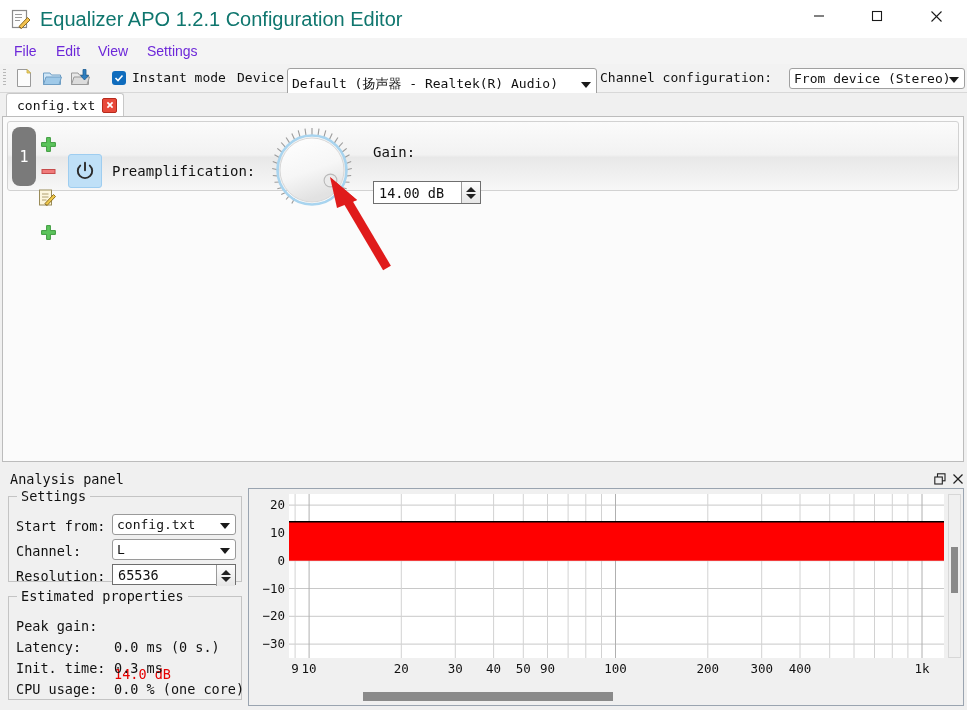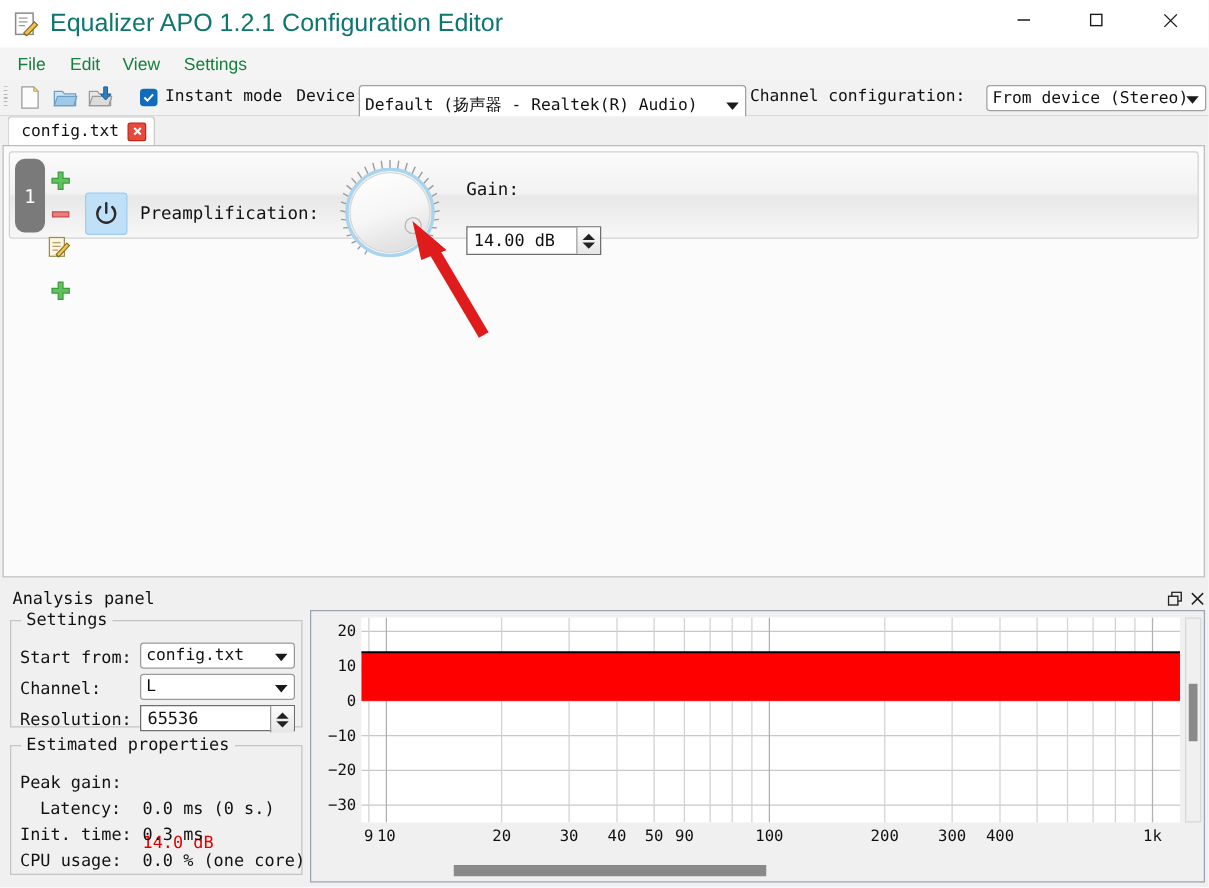"File" .menu-item { color: #15803d -> #6d28d9 }
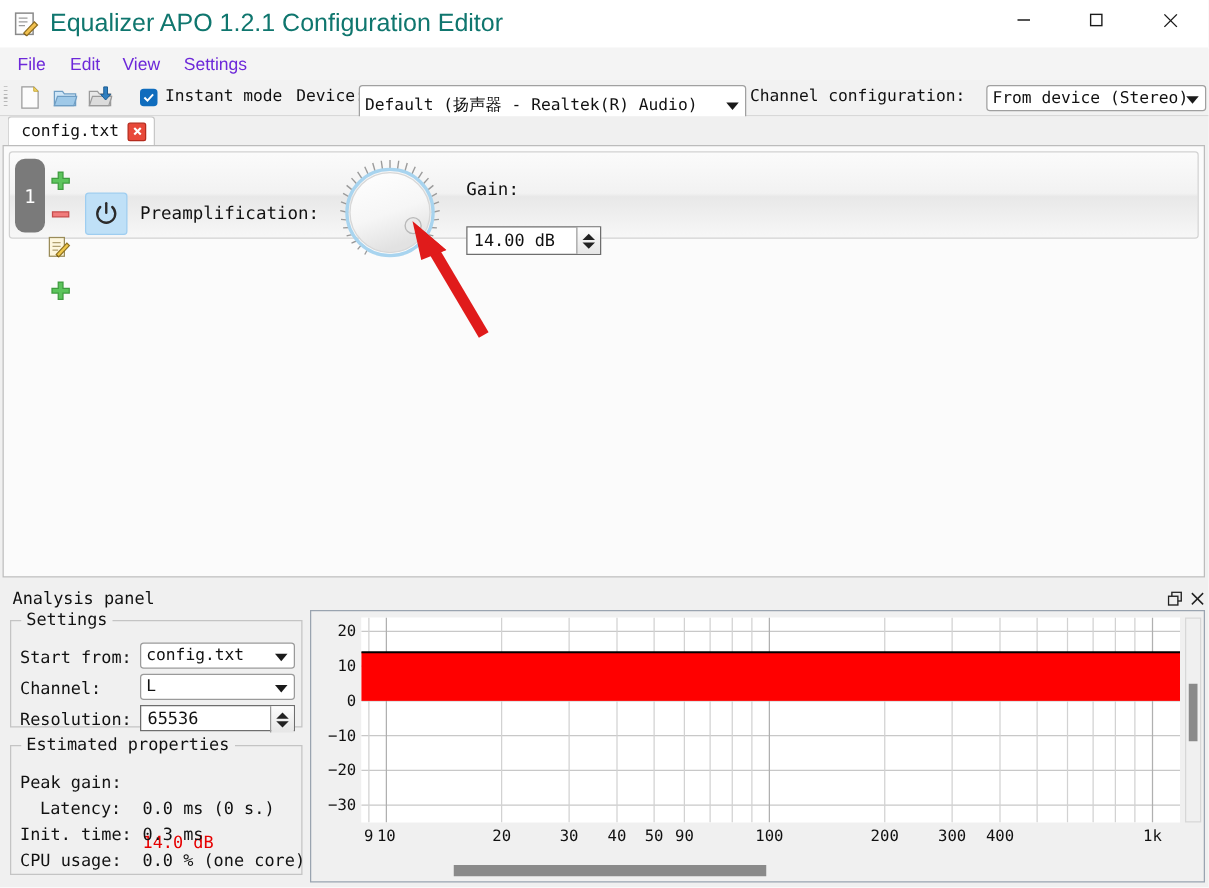"Latency:" div.fld-label { left: 30px -> 14px }
